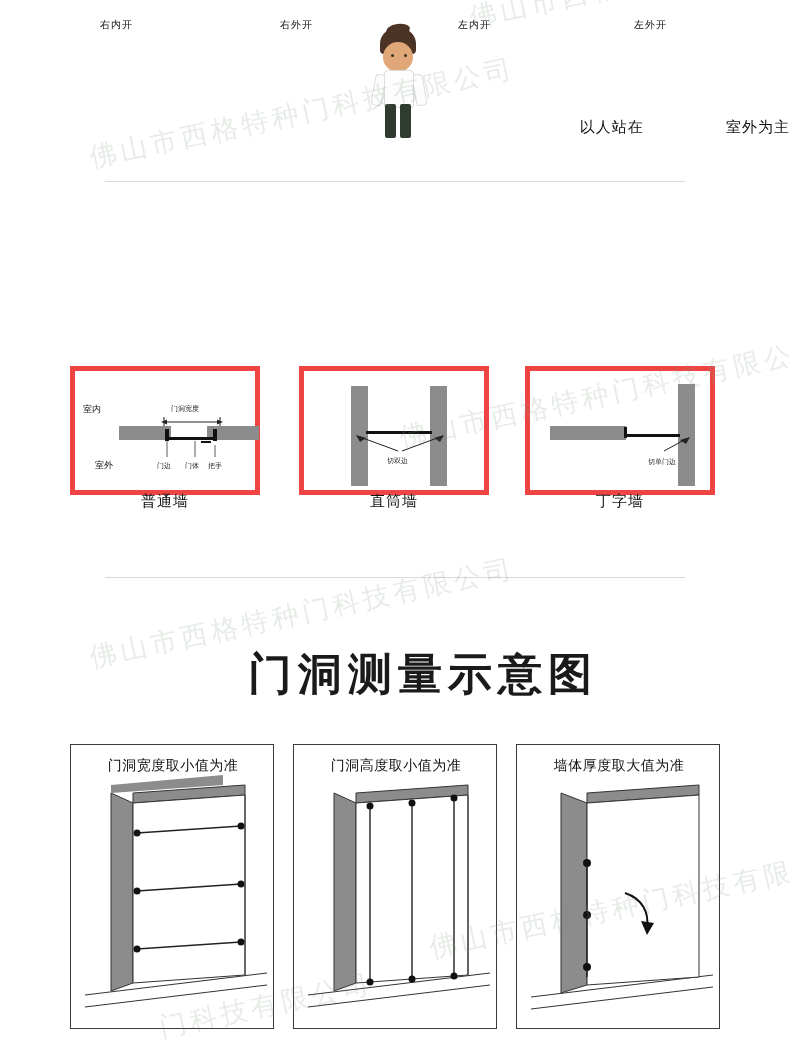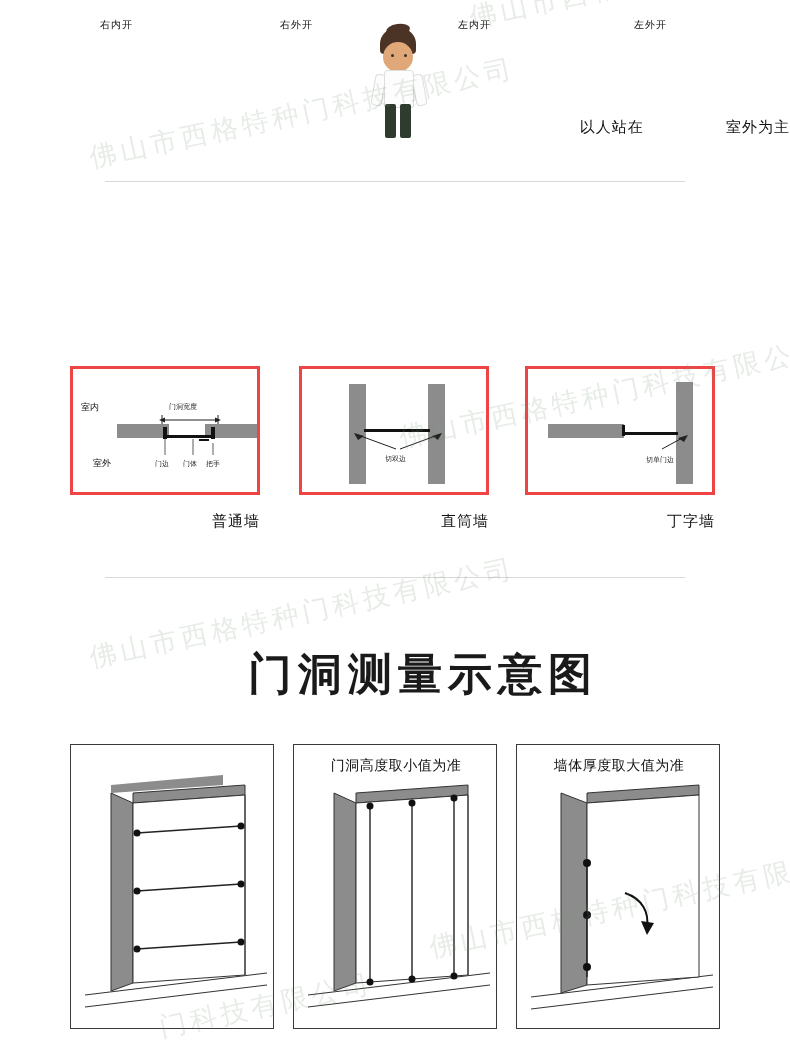"室内" .panel { border: 3px solid #ef4444 -> 5px solid #ef4444 }
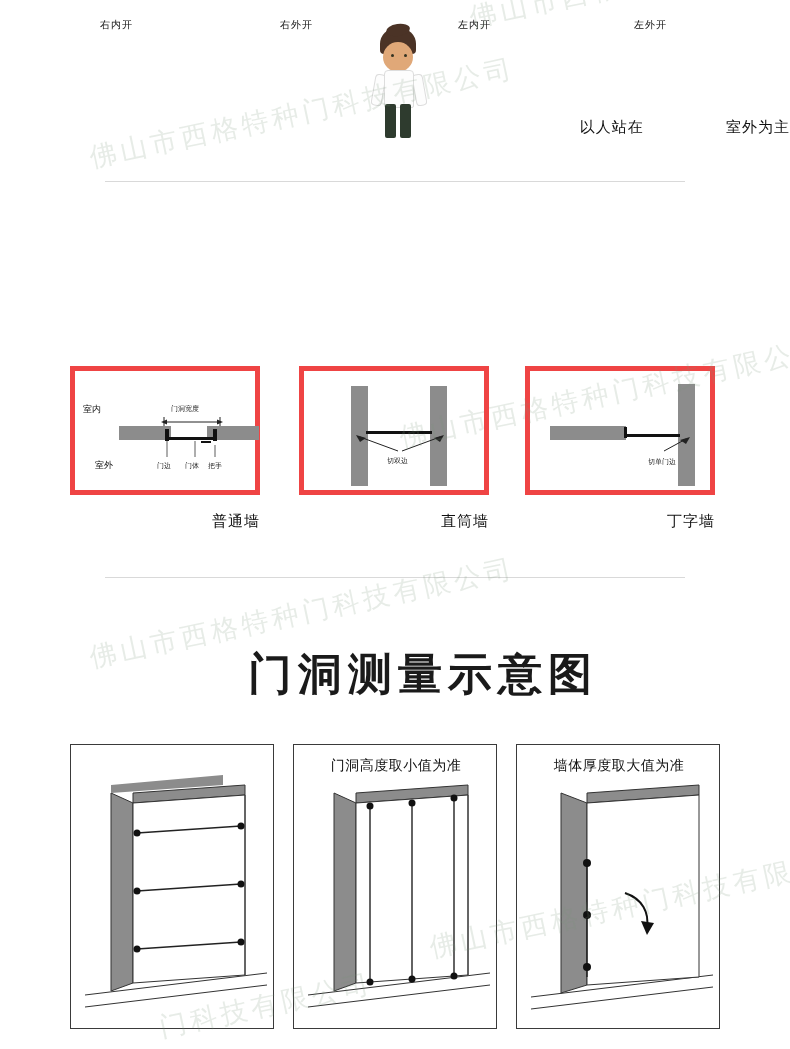"普通墙" .caption { text-align: right -> center; top: 512px -> 492px }
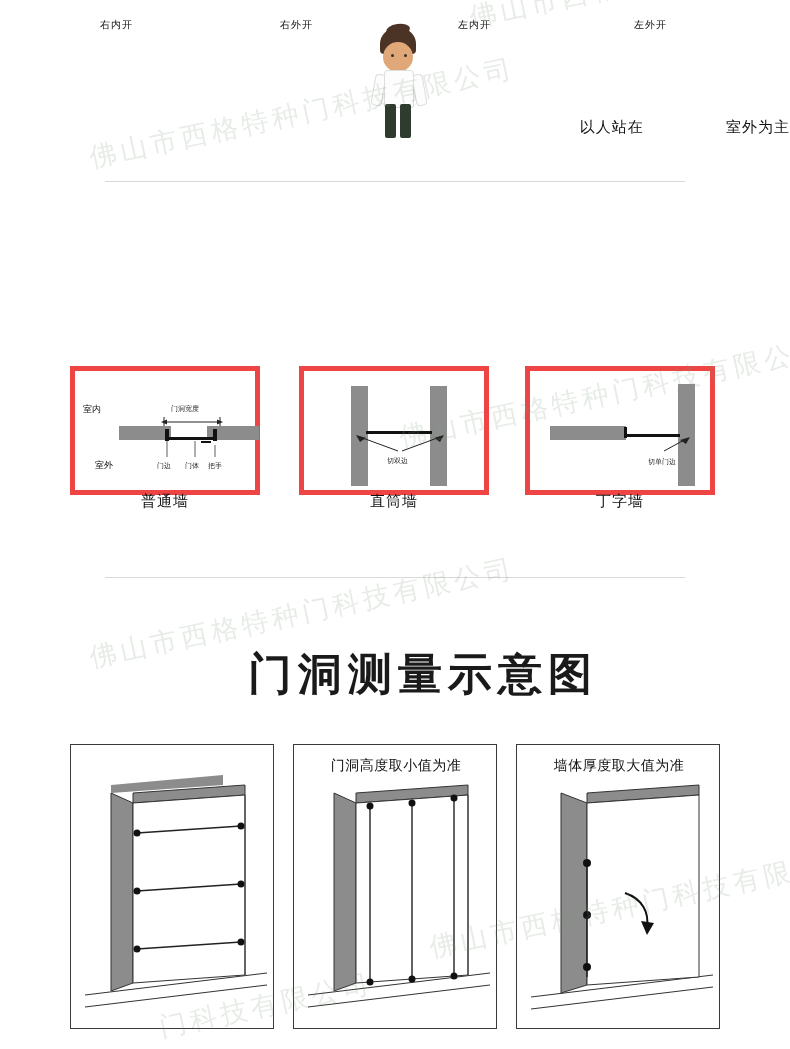"门洞宽度取小值为准" div.mtitle { html: none -> <div>门洞宽度取小值为准</div> }
